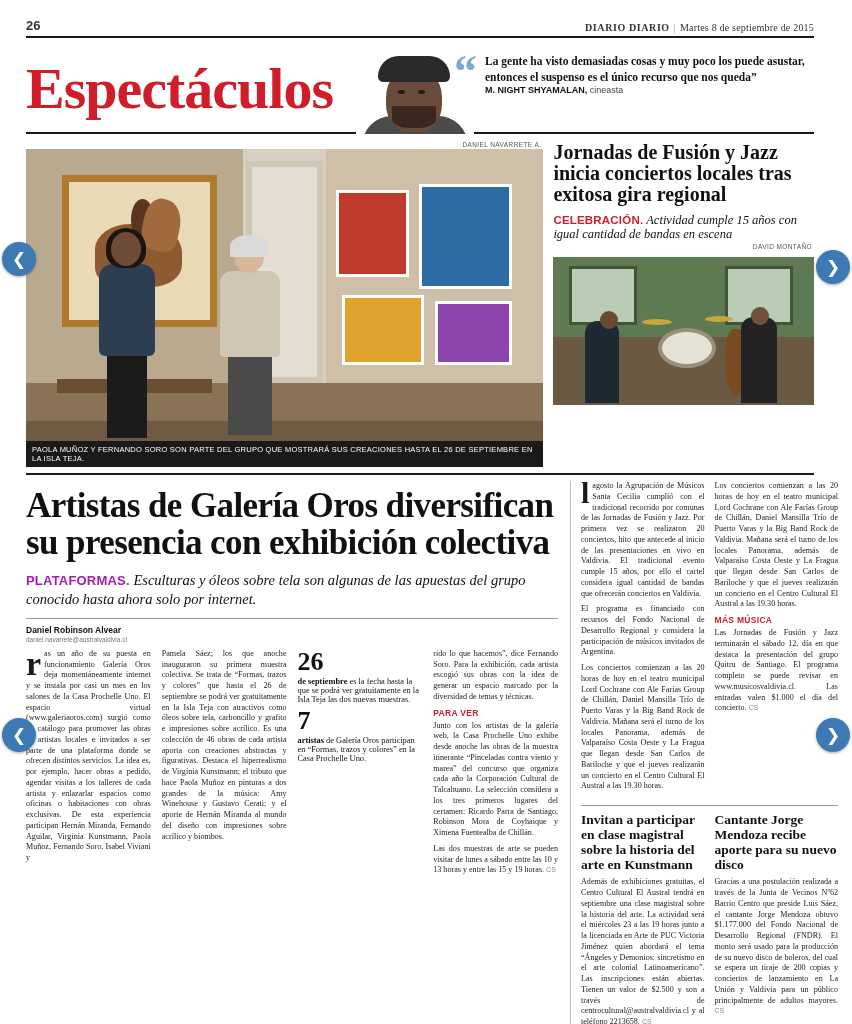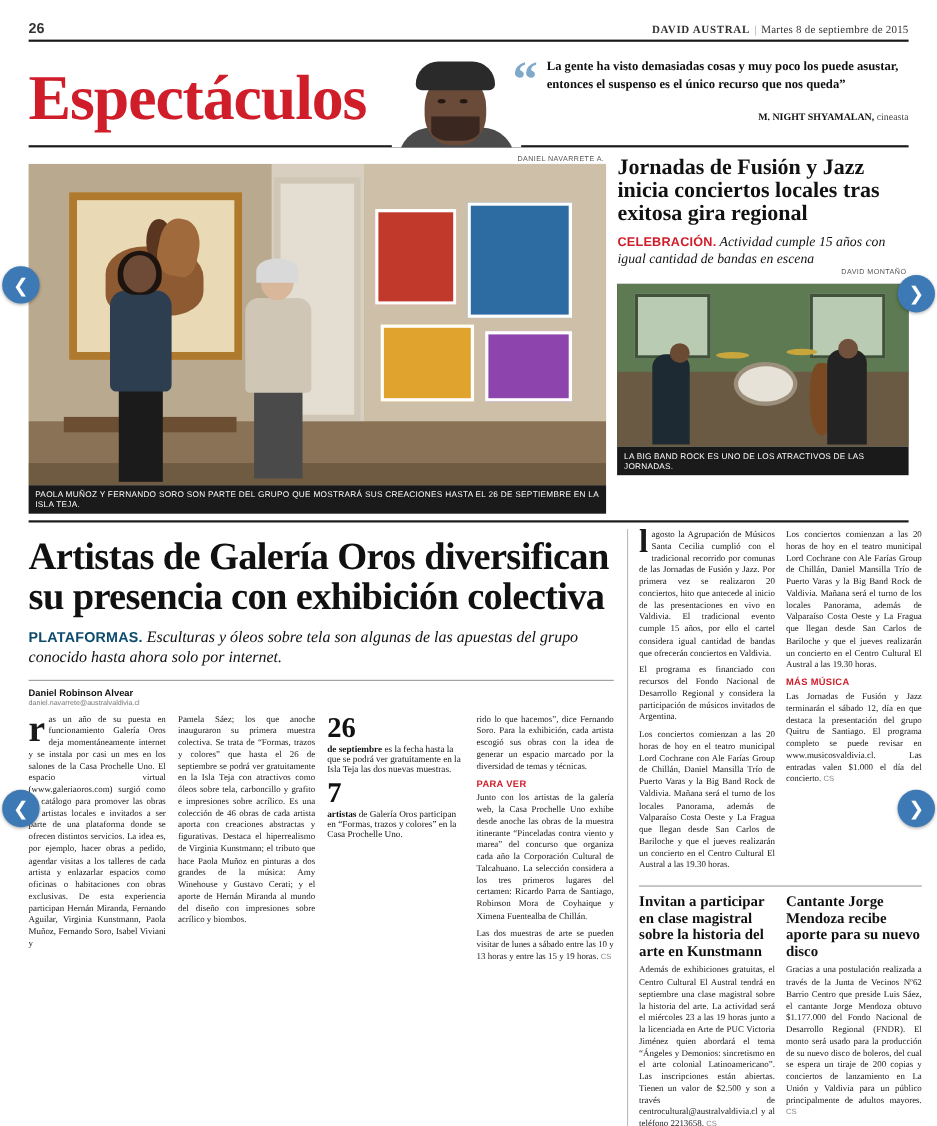"26" .page { padding: 18px 26px 10px 26px -> 18px 38px 10px 26px }
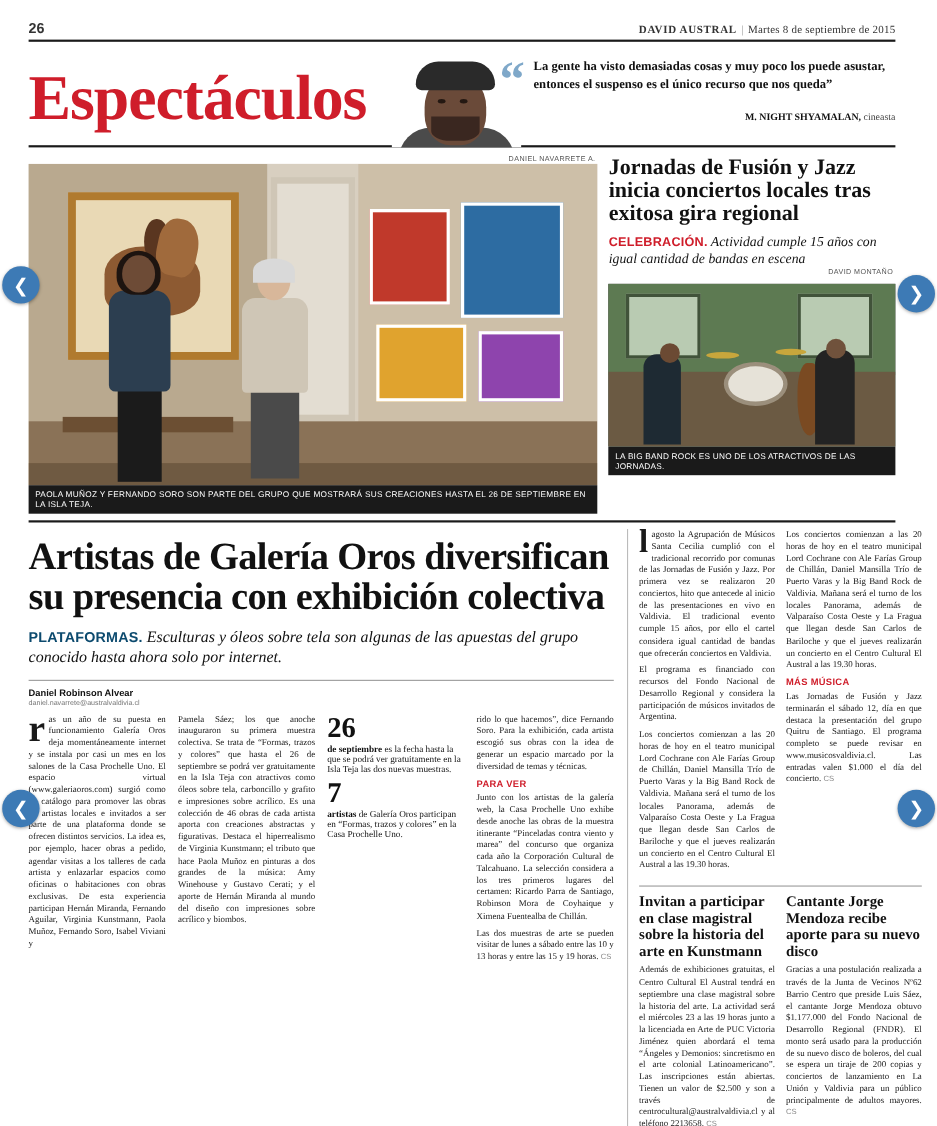"DAVID AUSTRAL" span.brand { text: DAVID AUSTRAL -> DIARIO DIARIO }
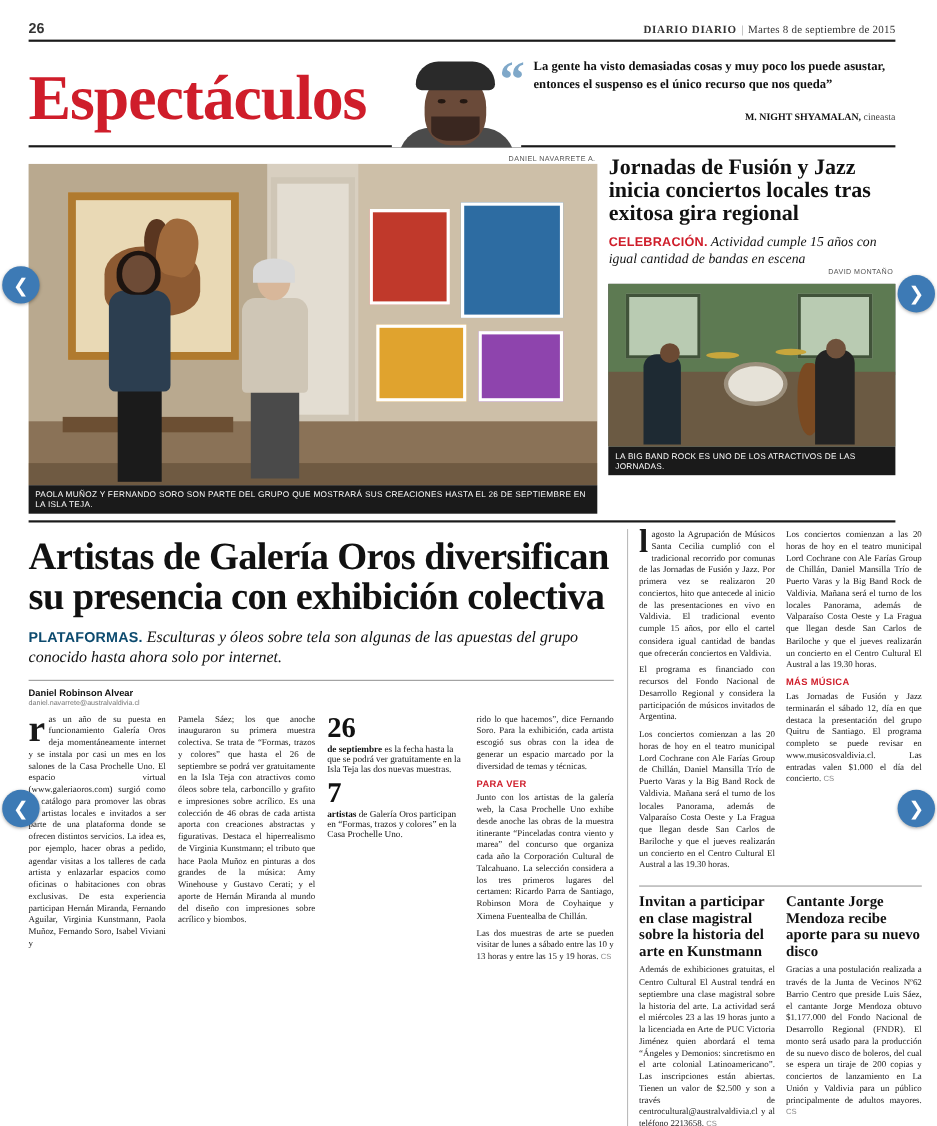"M. NIGHT SHYAMALAN, cineasta" .quote-author { font-family: Liberation Serif, serif -> Liberation Sans, sans-serif; margin-top: 16px -> 0; text-align: right -> none }
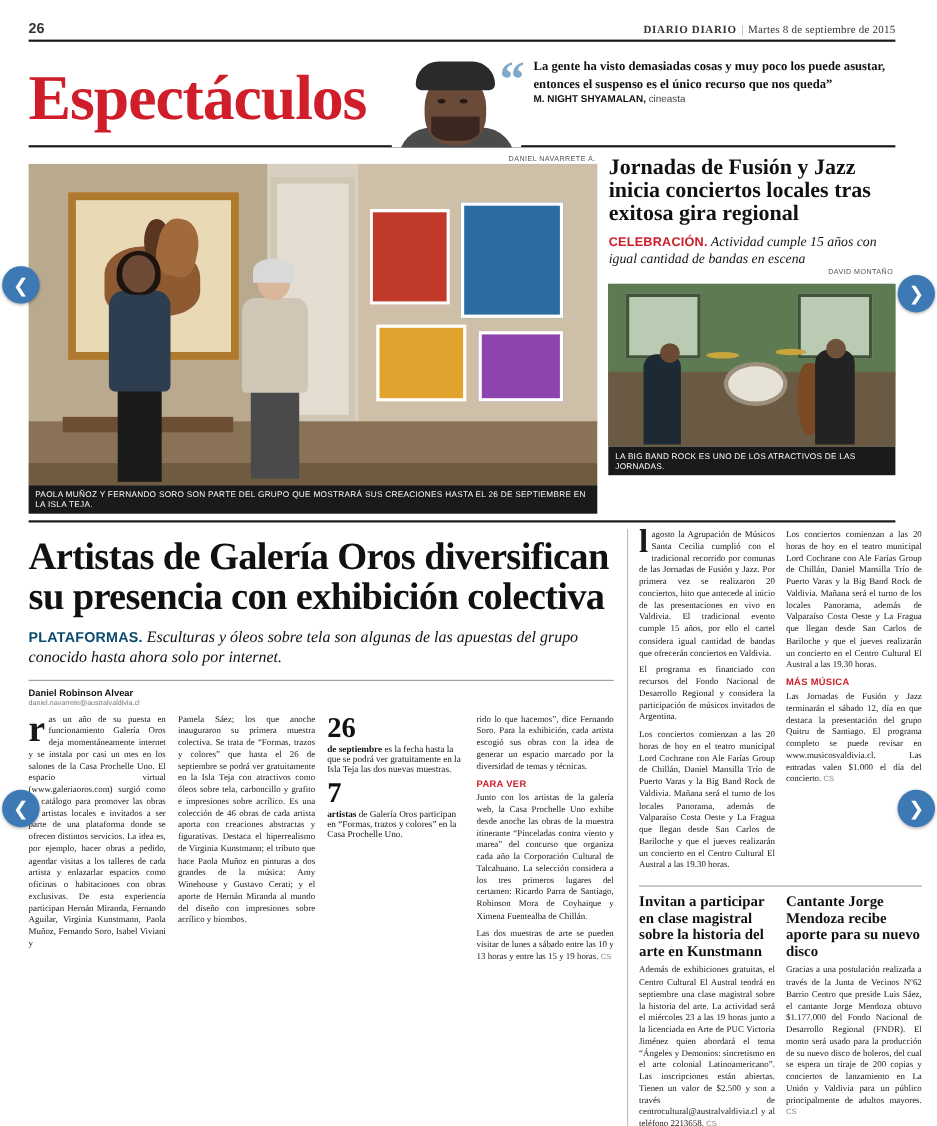"LA BIG BAND ROCK ES" div.jazz-caption { html: <div>LA BIG BAND ROCK ES UNO DE LOS ATRACTIVOS DE LAS JORNADAS.</div> -> none }
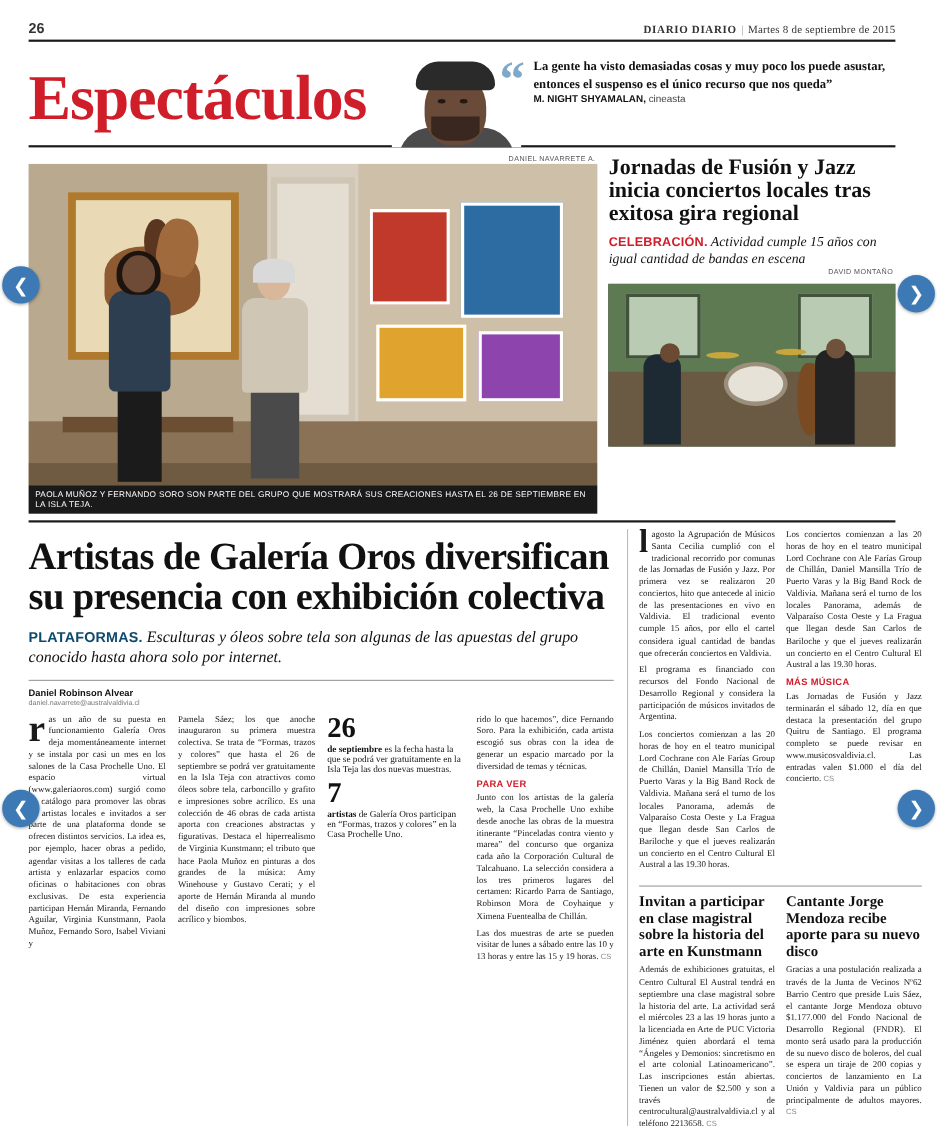"PLATAFORMAS." .subhead .lab { color: #0c4a6e -> #a21caf }
